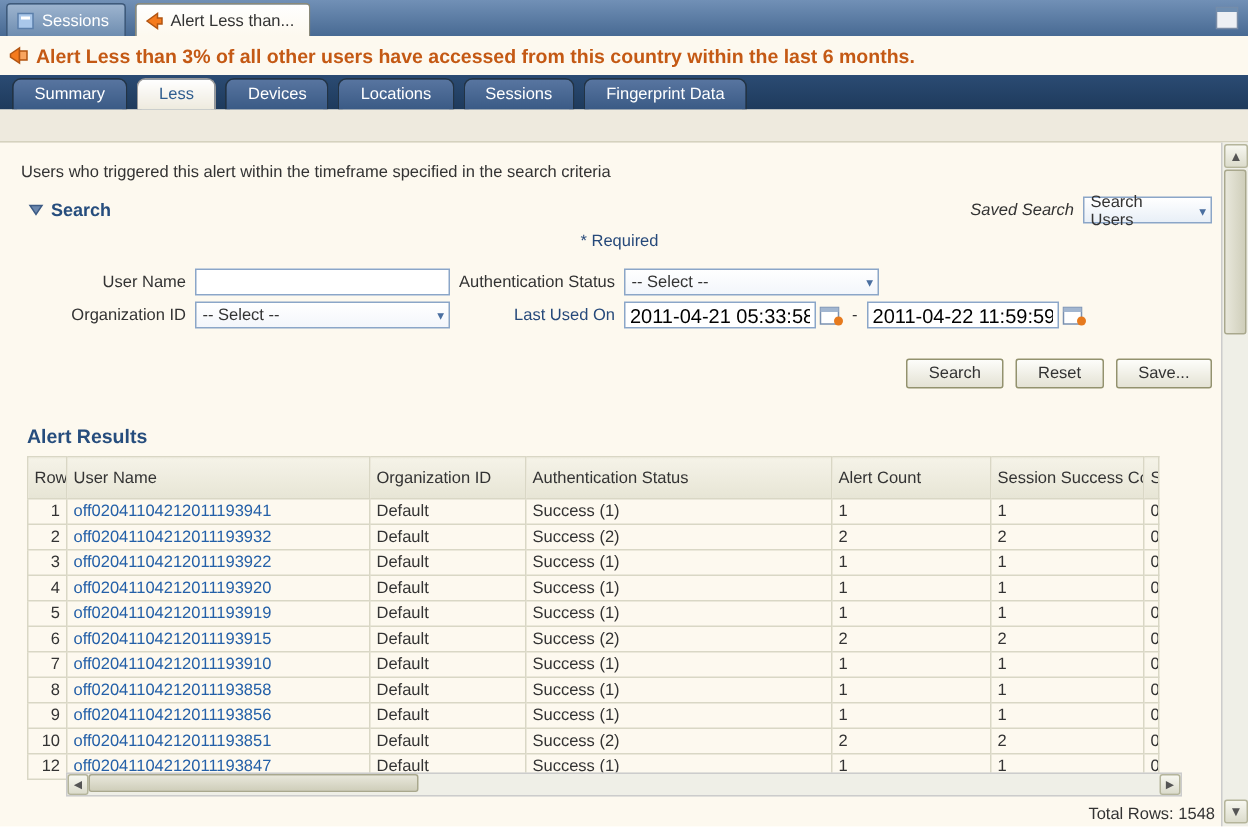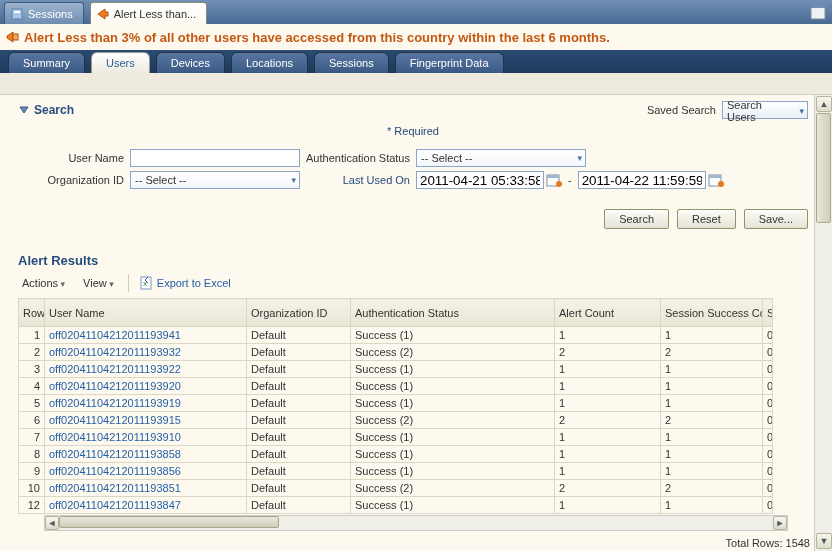"Users" span { text: Users -> Less }
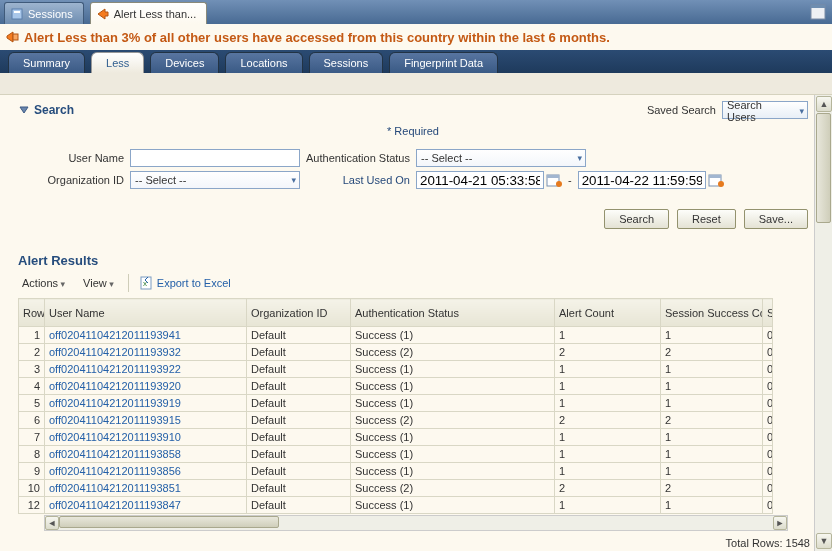"Users who triggered this alert" div.info-line { html: none -> <div>Users who triggered this alert within the timeframe specified in the search criteria</div> }
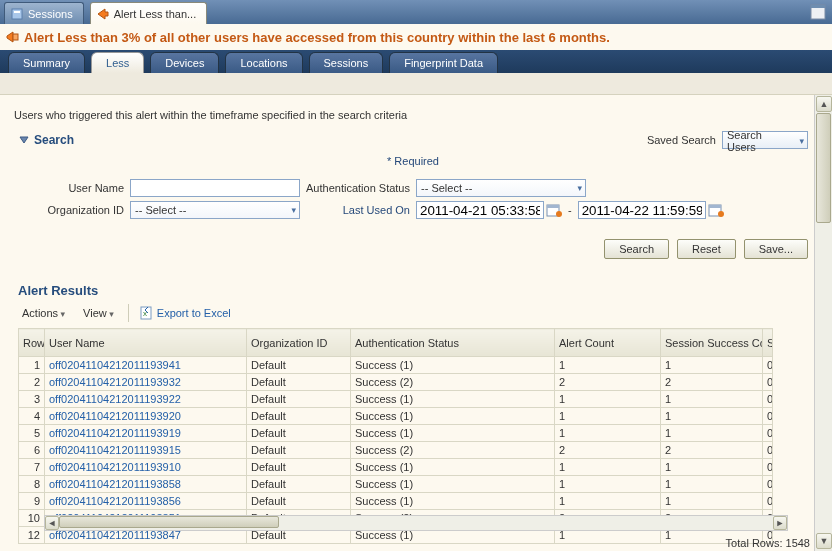"Saved Search" .saved-search { font-style: none -> italic }
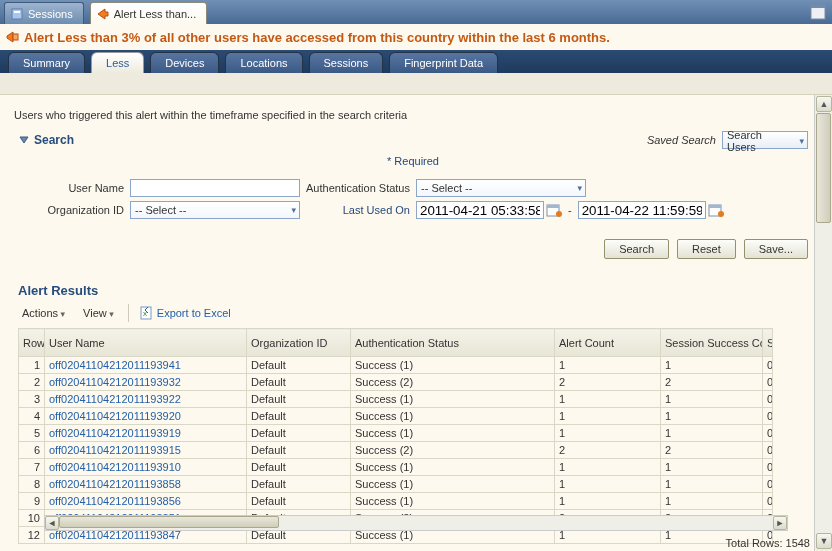"Actions" div.toolbar { html: <div> <span>Actions</span> <span>View</span> <span></span> <span> <span><svg> <rect></rect> <text>x</text> <path></path> </svg></span> <span>Export to Excel</span> </span> </div> -> none }
